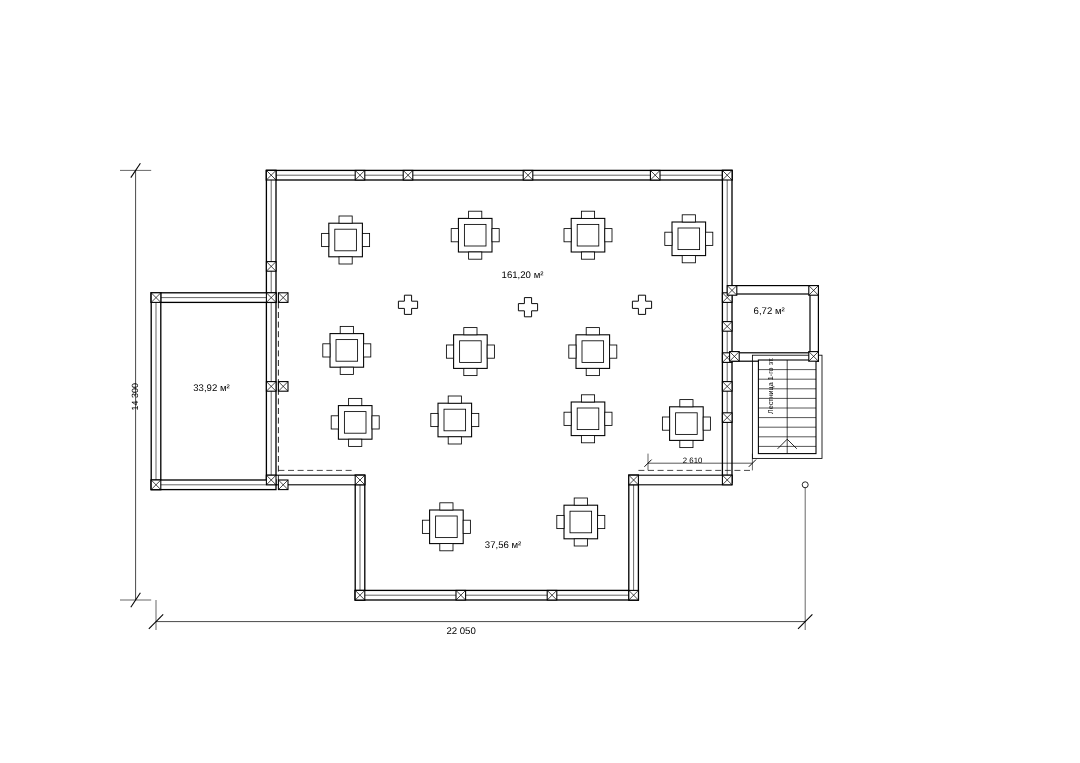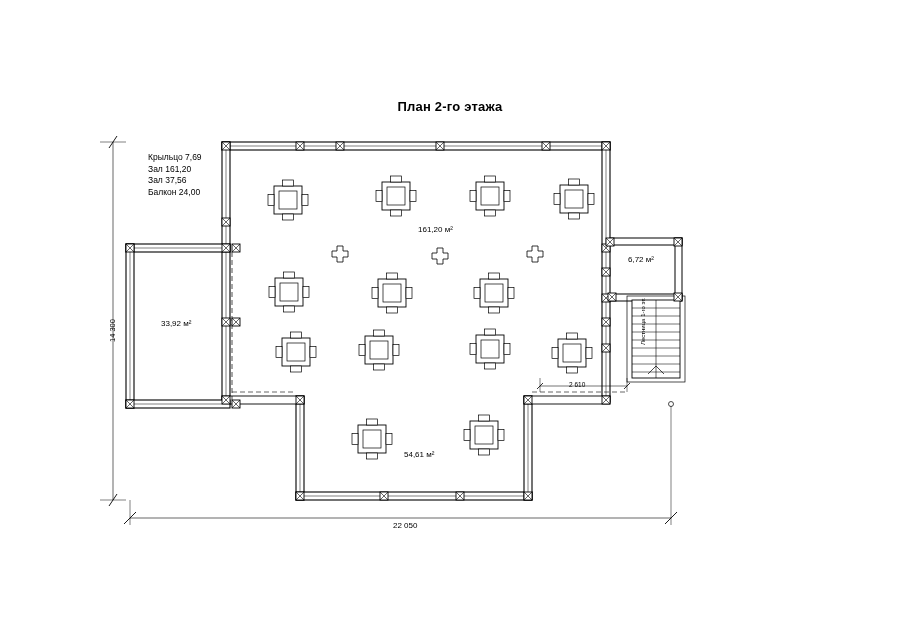"План 2-го этажа" div { html: <div>План 2-го этажа</div> -> none }
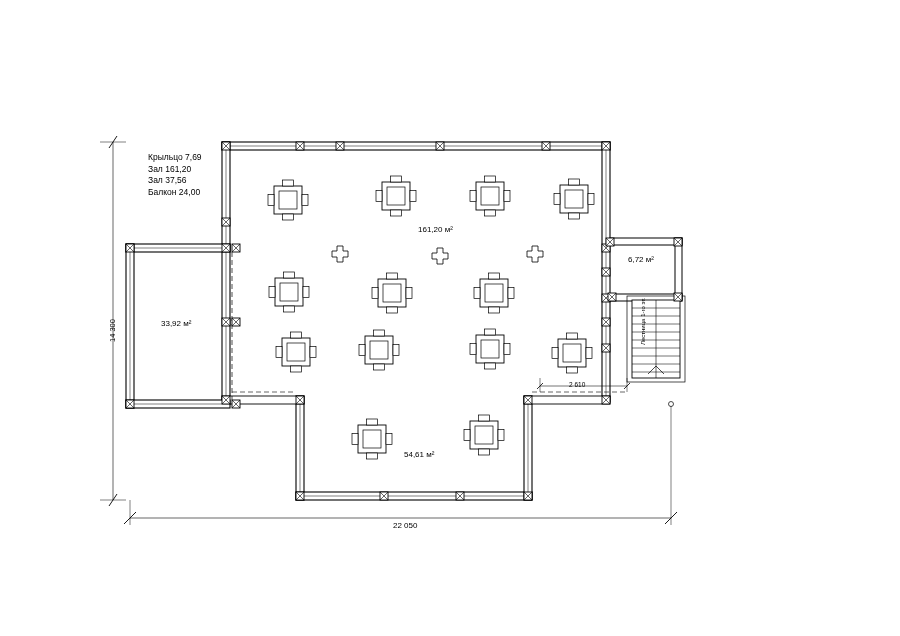"Крыльцо 7,69" div { html: <div>Крыльцо 7,69 Зал 161,20 Зал 37,56 Балкон 24,00</div> -> none }
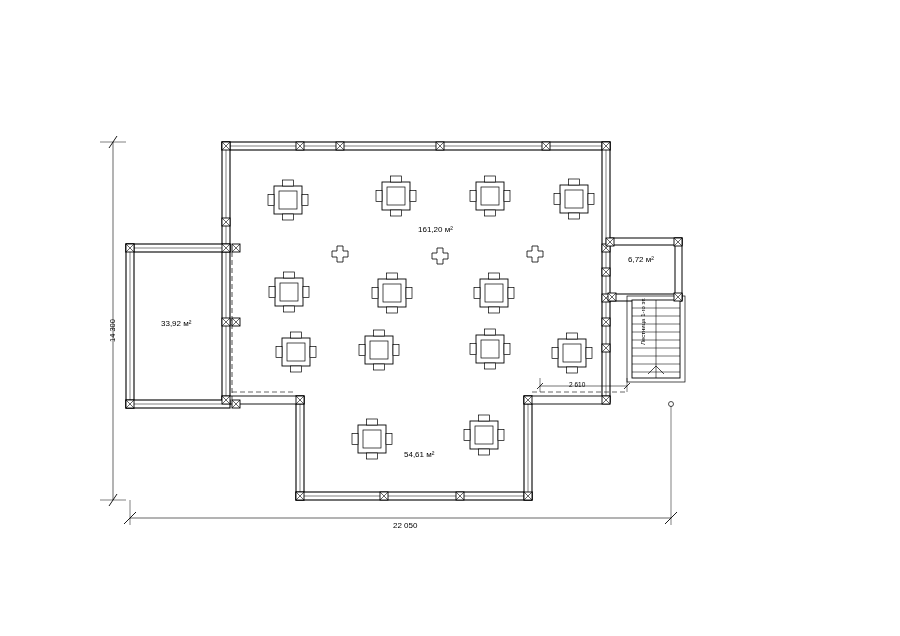"54,61 м²" div.lbl { text: 54,61 -> 37,56 }
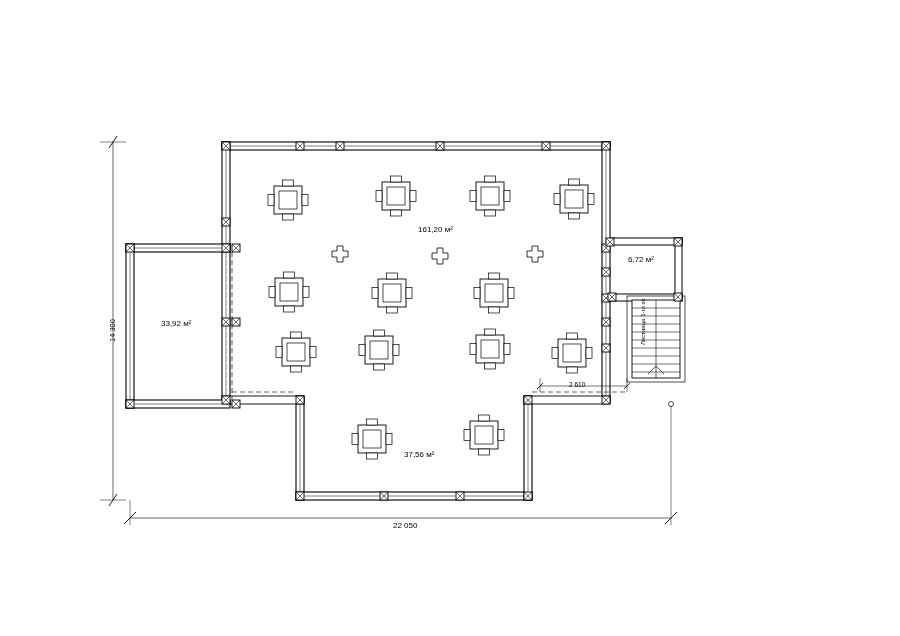"22 050" div.lbl { left: 393px -> 372px }
